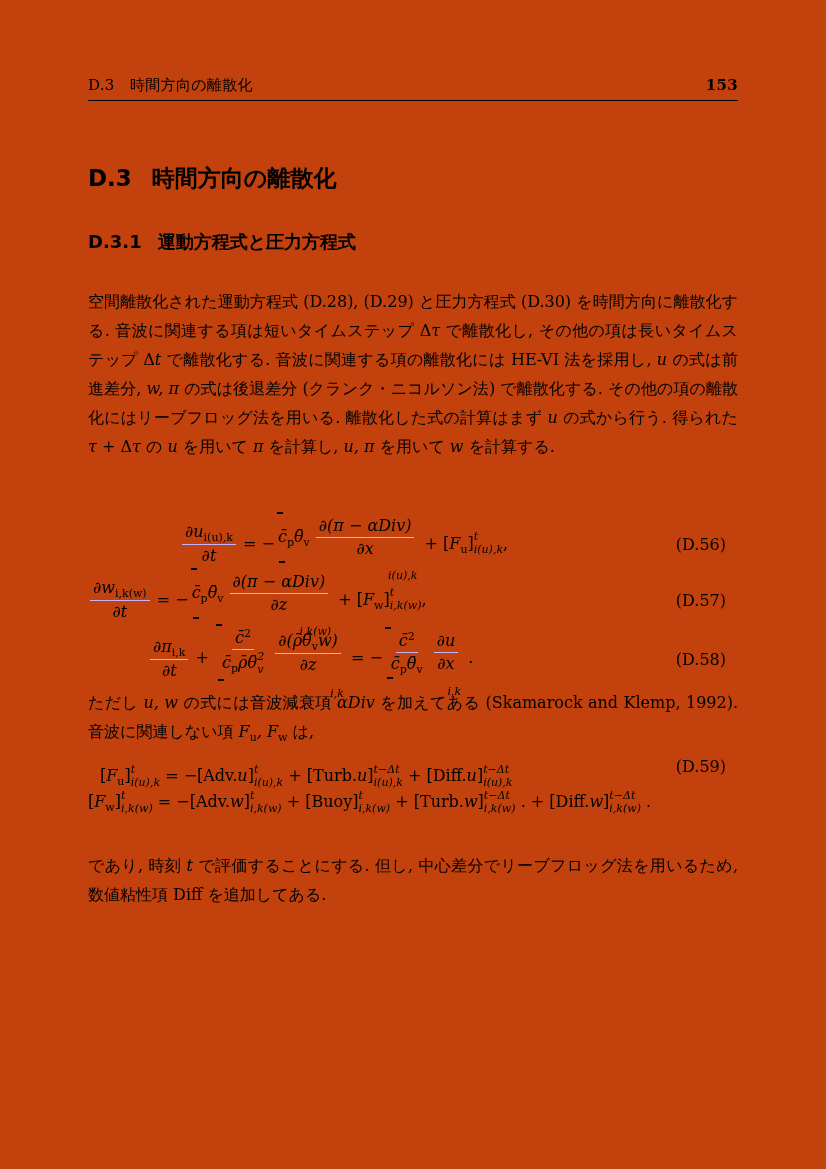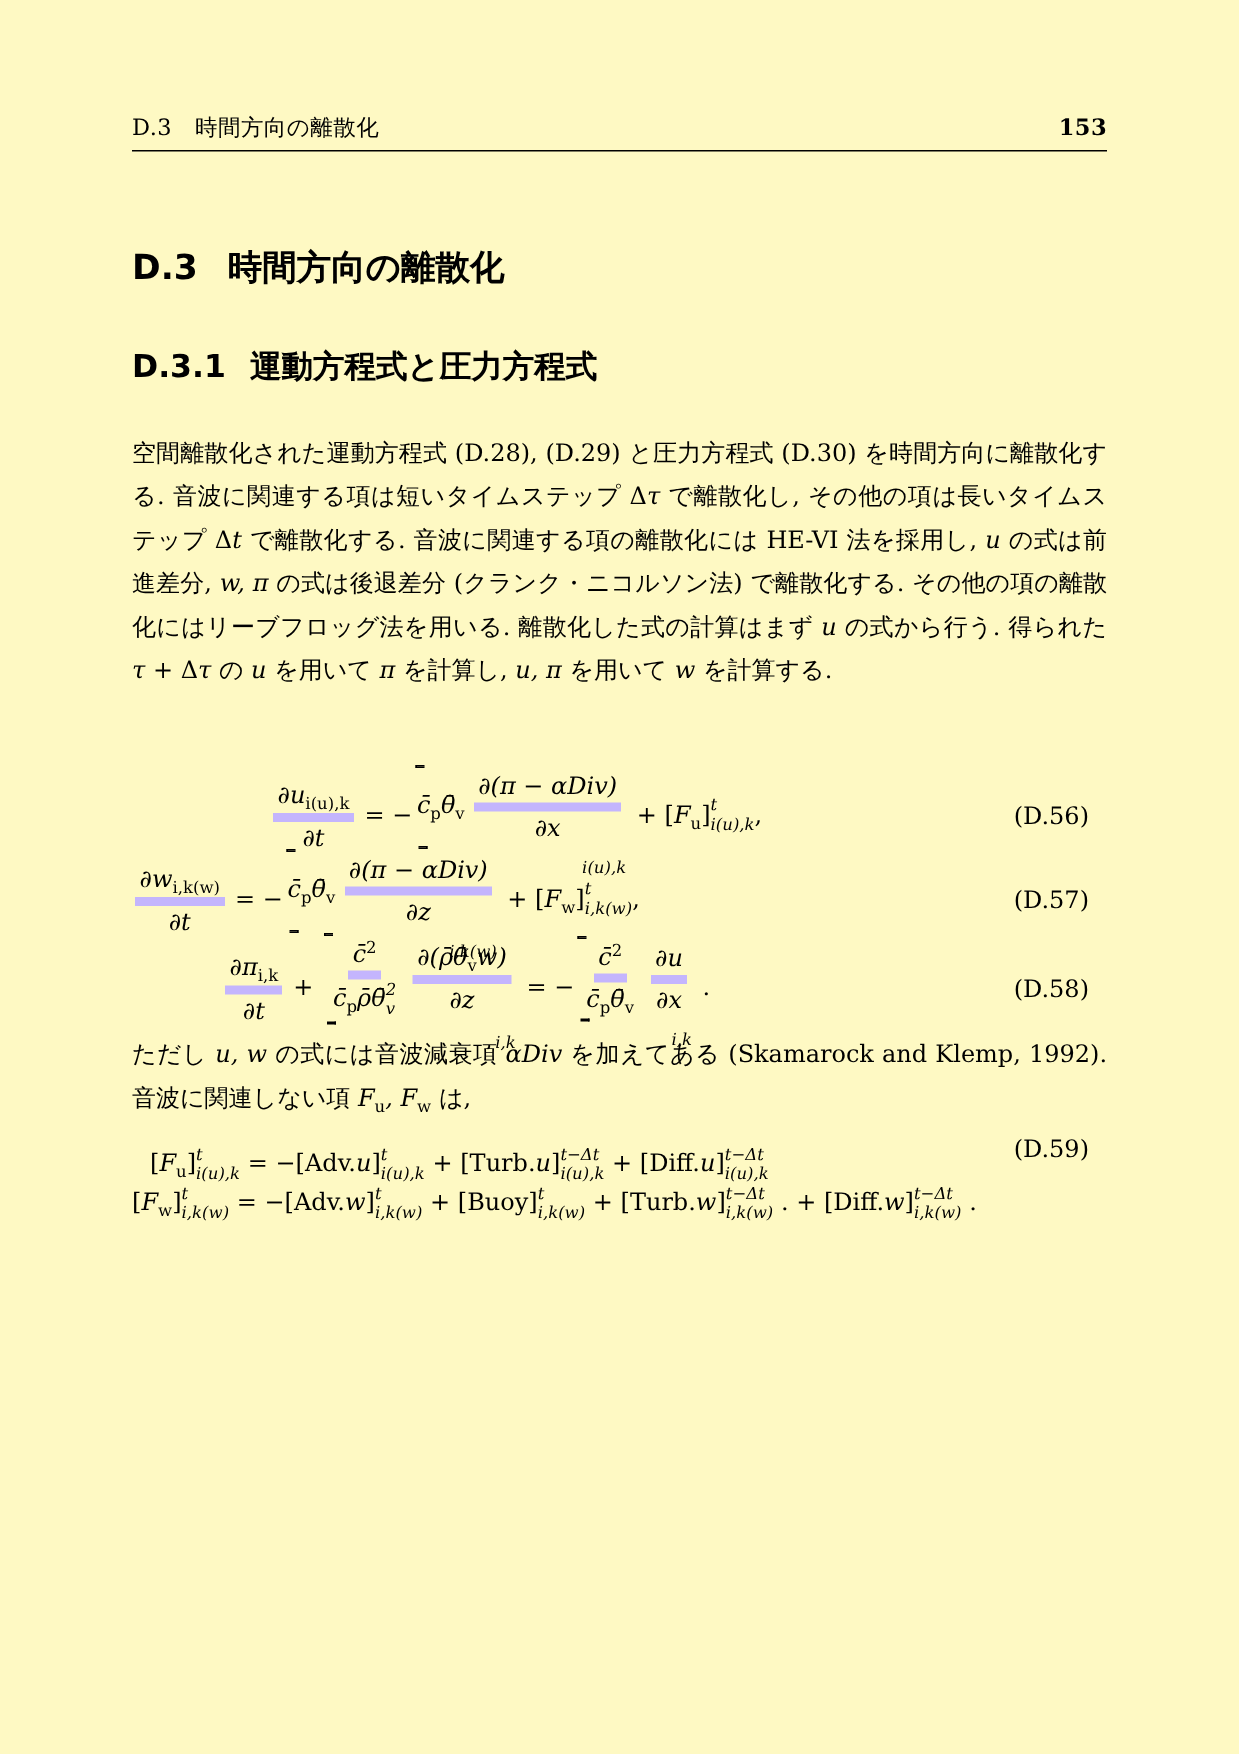"D.3 時間方向の離散化" .page { background: #fef9c3 -> #c2410c }
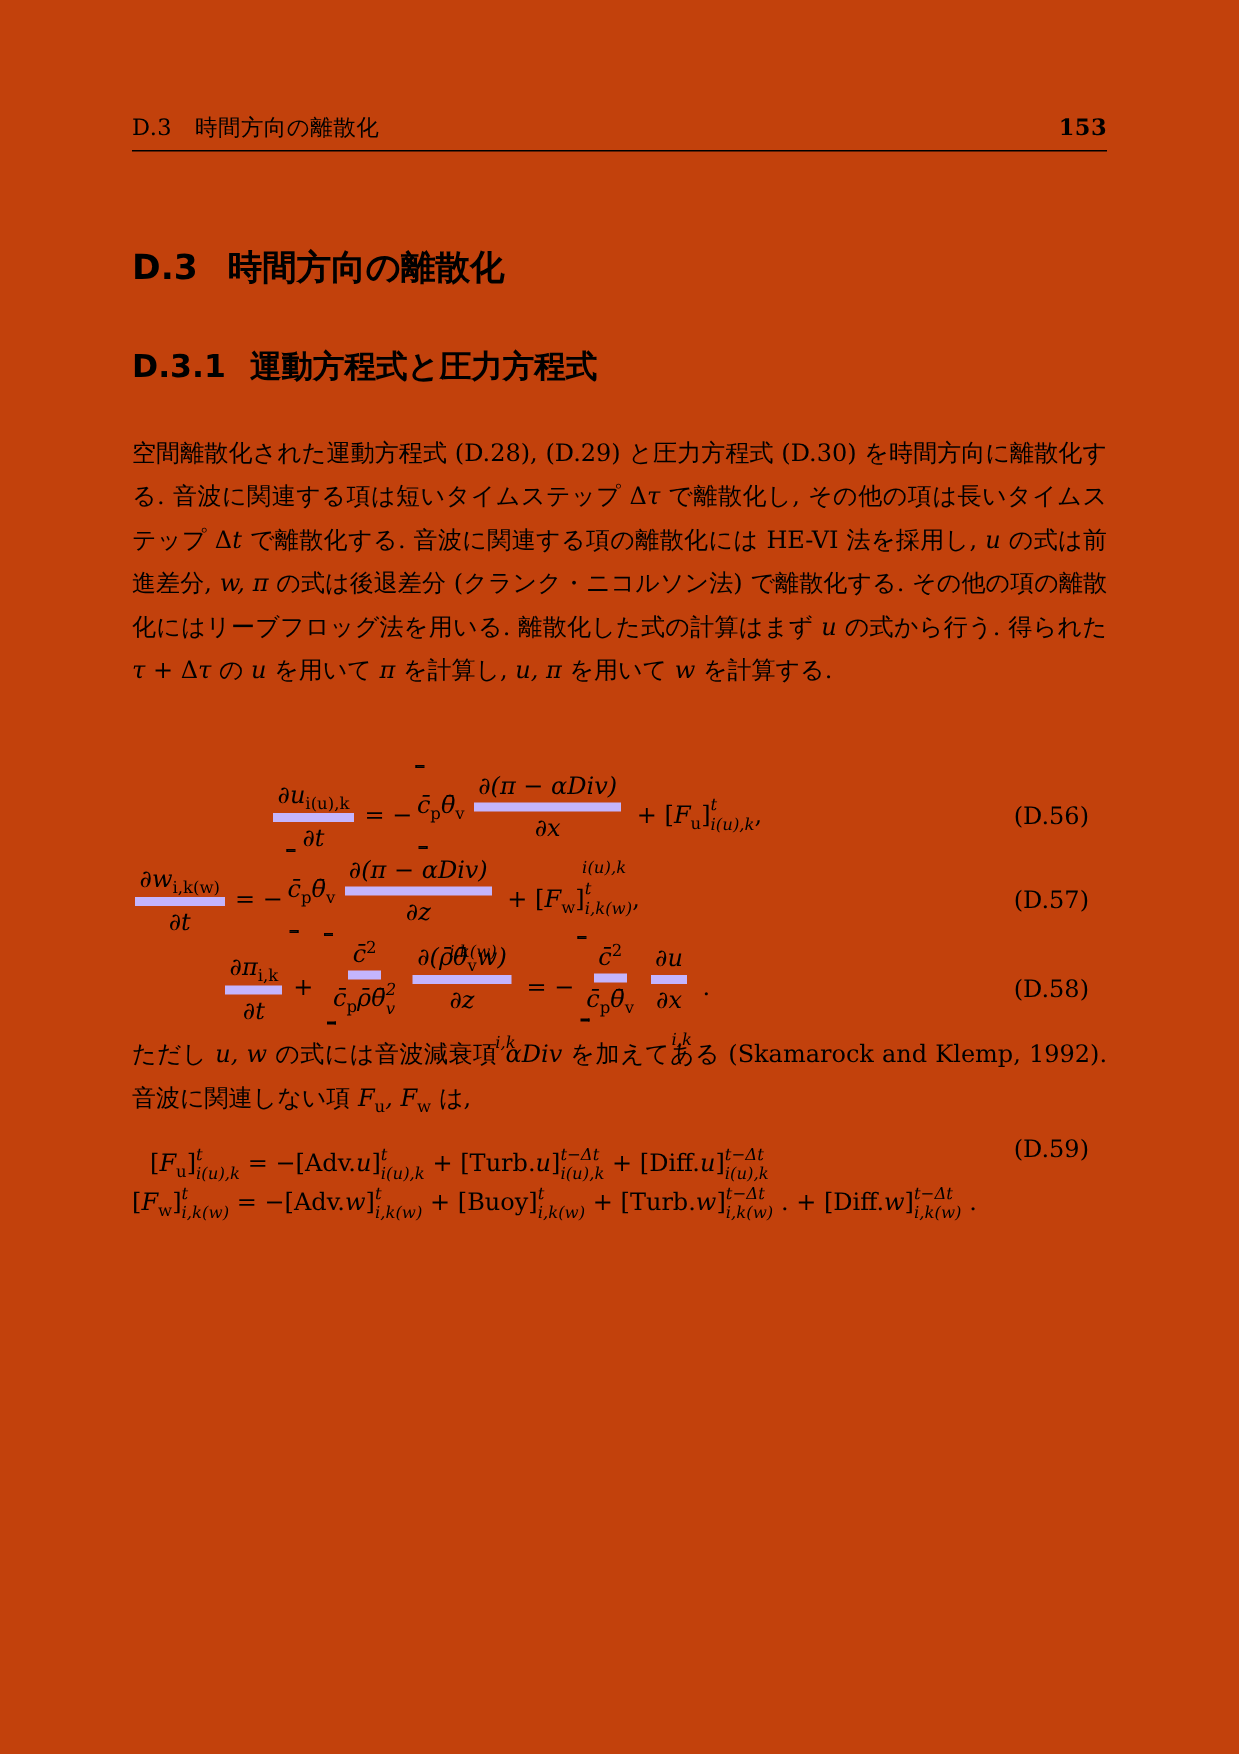"D.3.1 運動方程式と圧力方程式" .subsec-heading { font-size: 21px -> 18px }
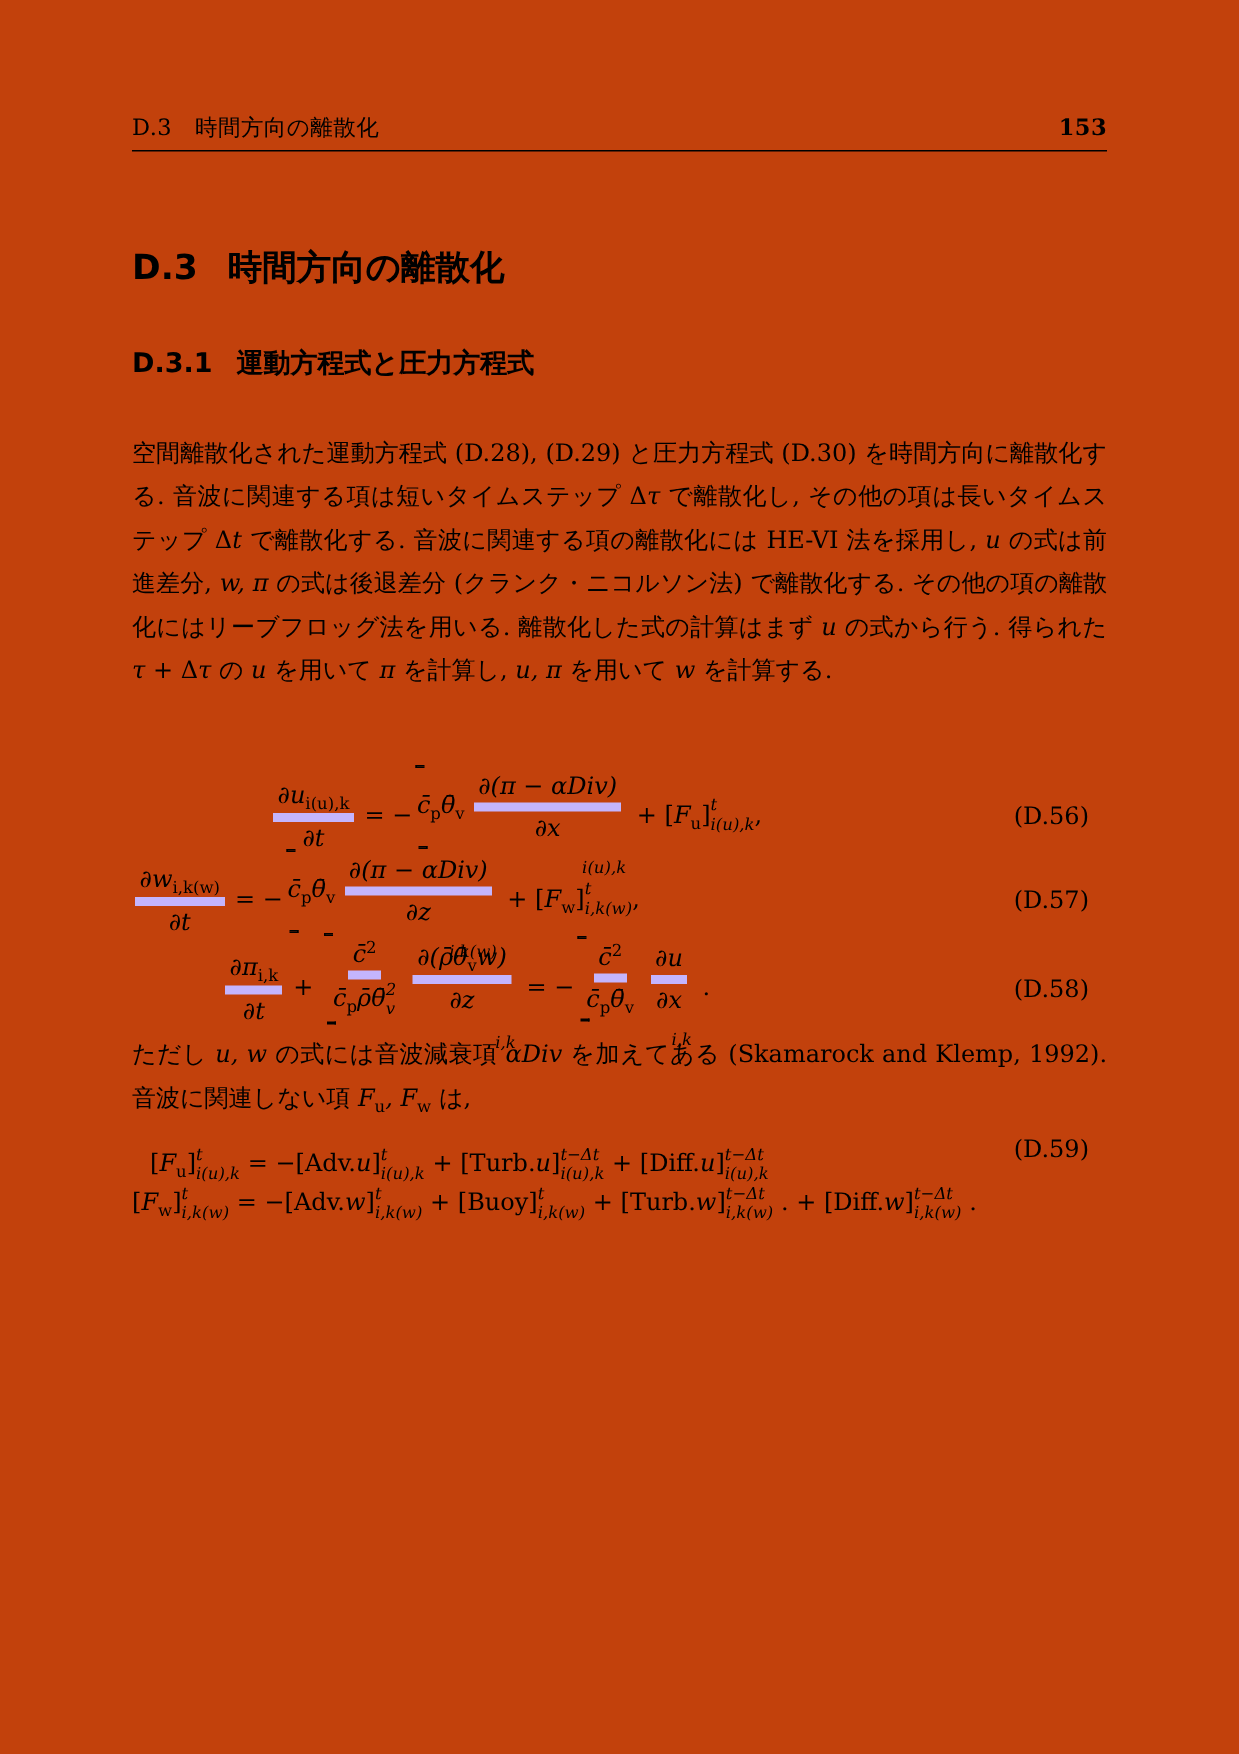"∂ui(u),k" .m-num { border-bottom: 6px solid #c4b5fd -> 1px solid #c4b5fd }
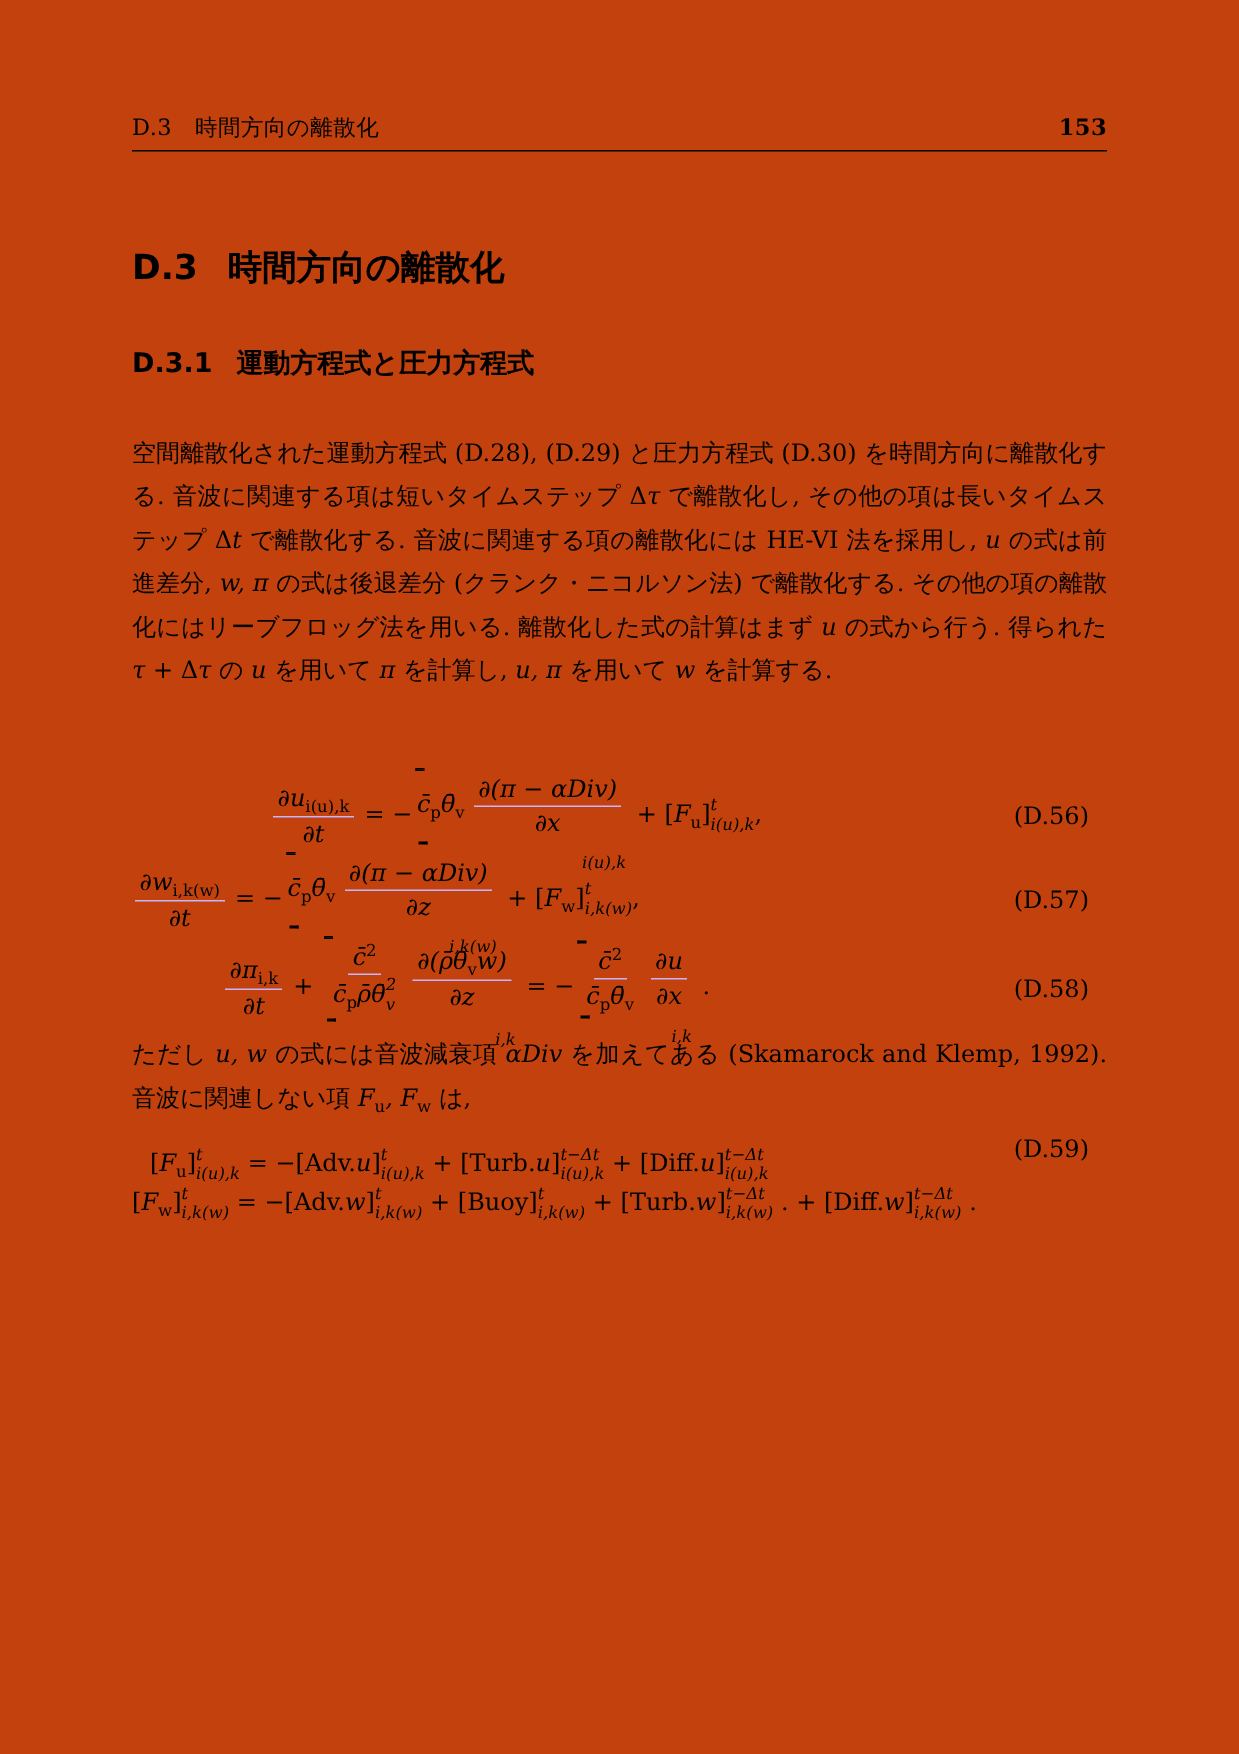"であり, 時刻 t で評価することにする. 但し," p.abs { html: none -> <p><span>であり, 時刻 </span><span>t</span><span> で評価することにする. 但し, 中心差分でリーブフロッグ法を用いるため, 数値粘性項 Diff を追加してある.</span></p> }
